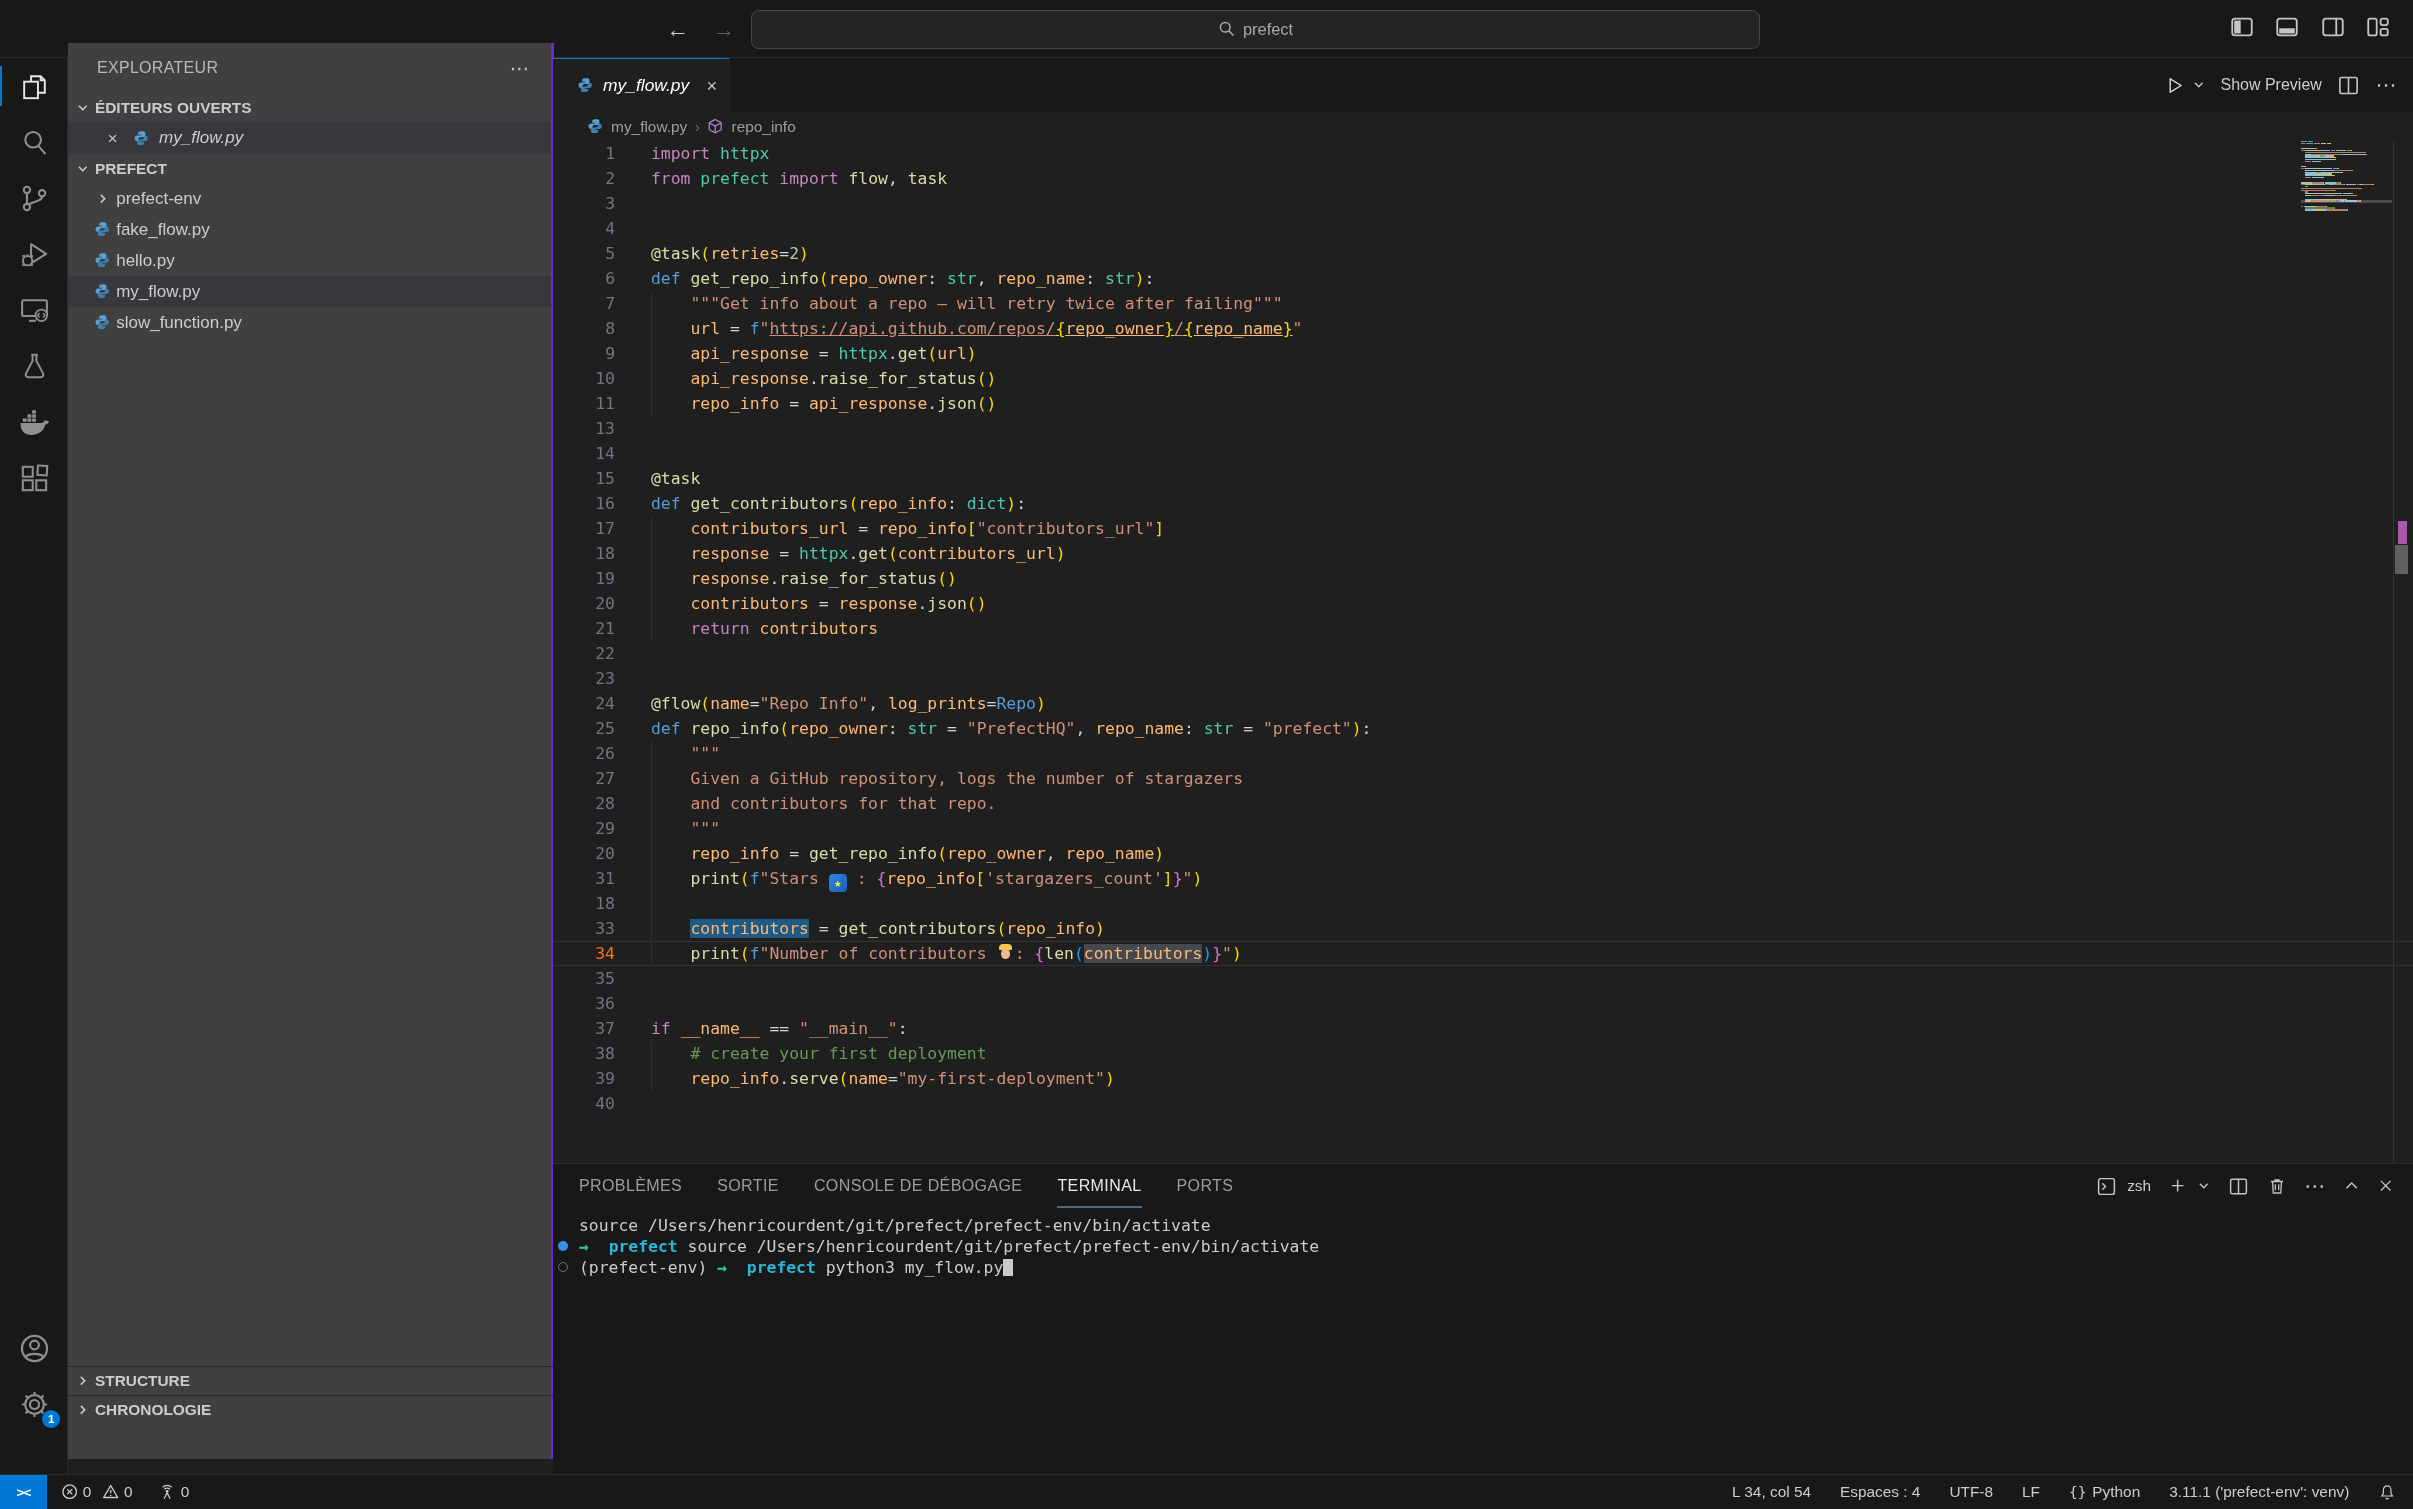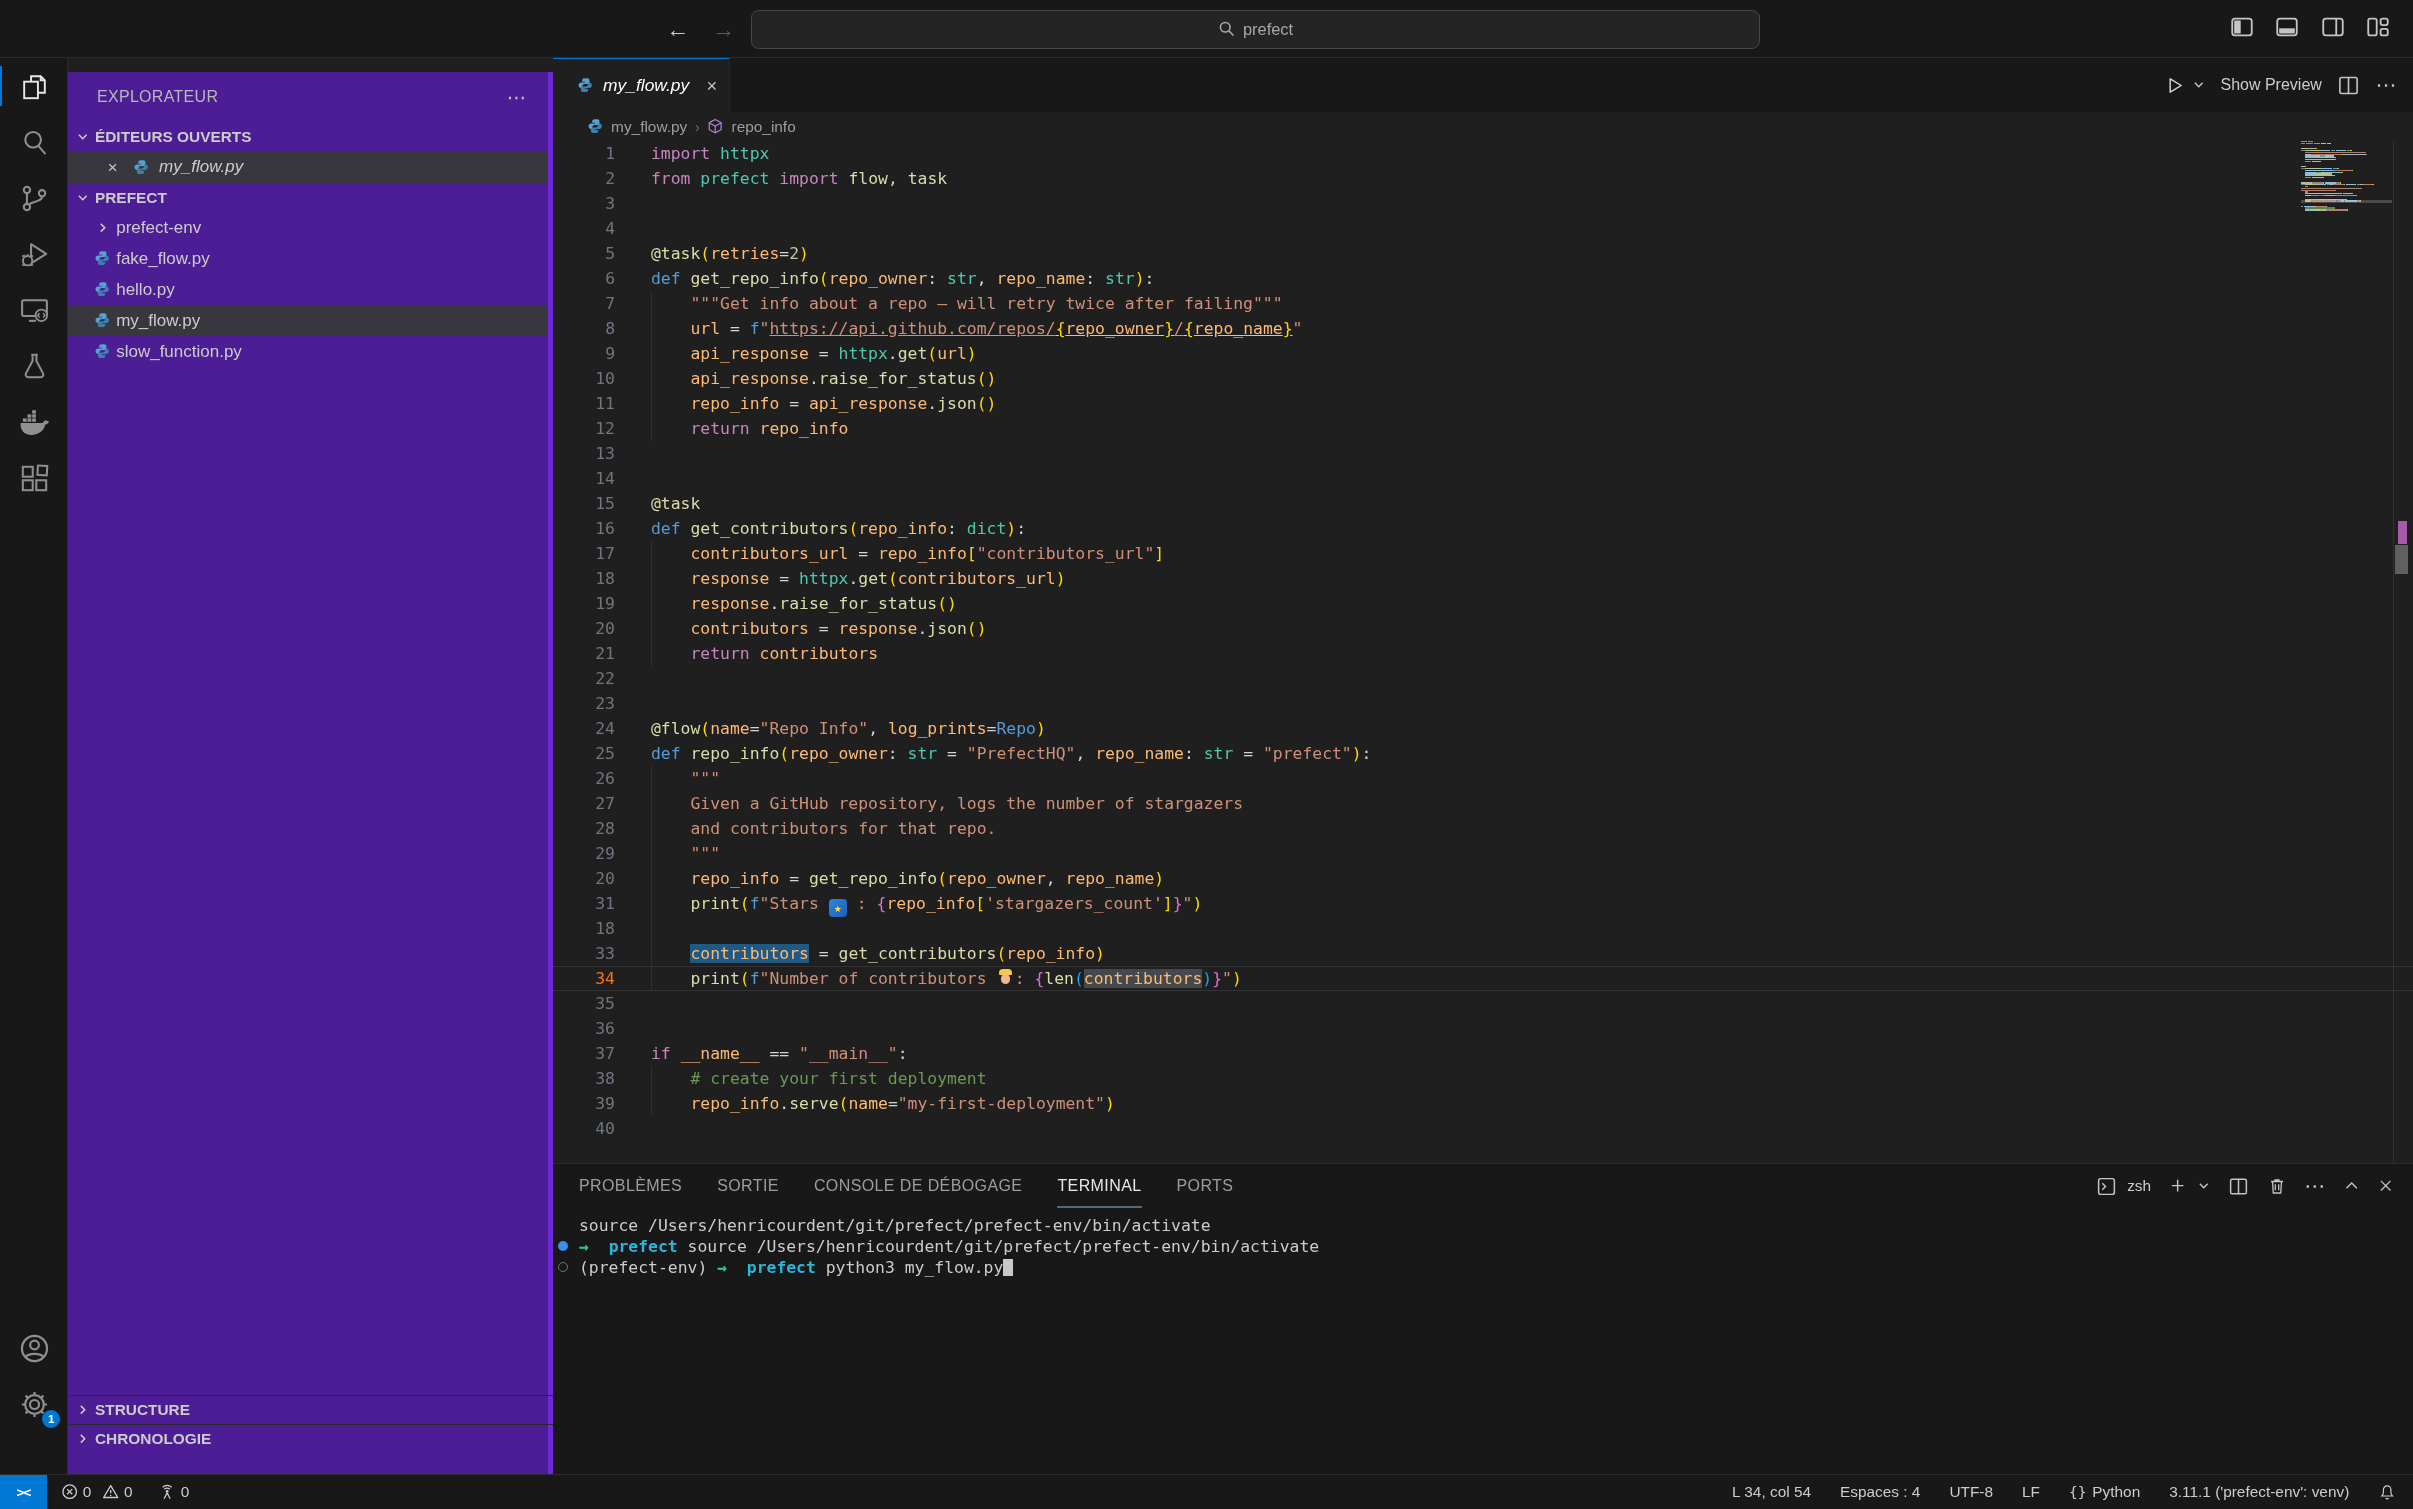"EXPLORATEUR" #sidebar { background: #4c1d95 -> #404040; border-right: 6px solid #6d28d9 -> 3px solid #6d28d9; top: 72px -> 43px }
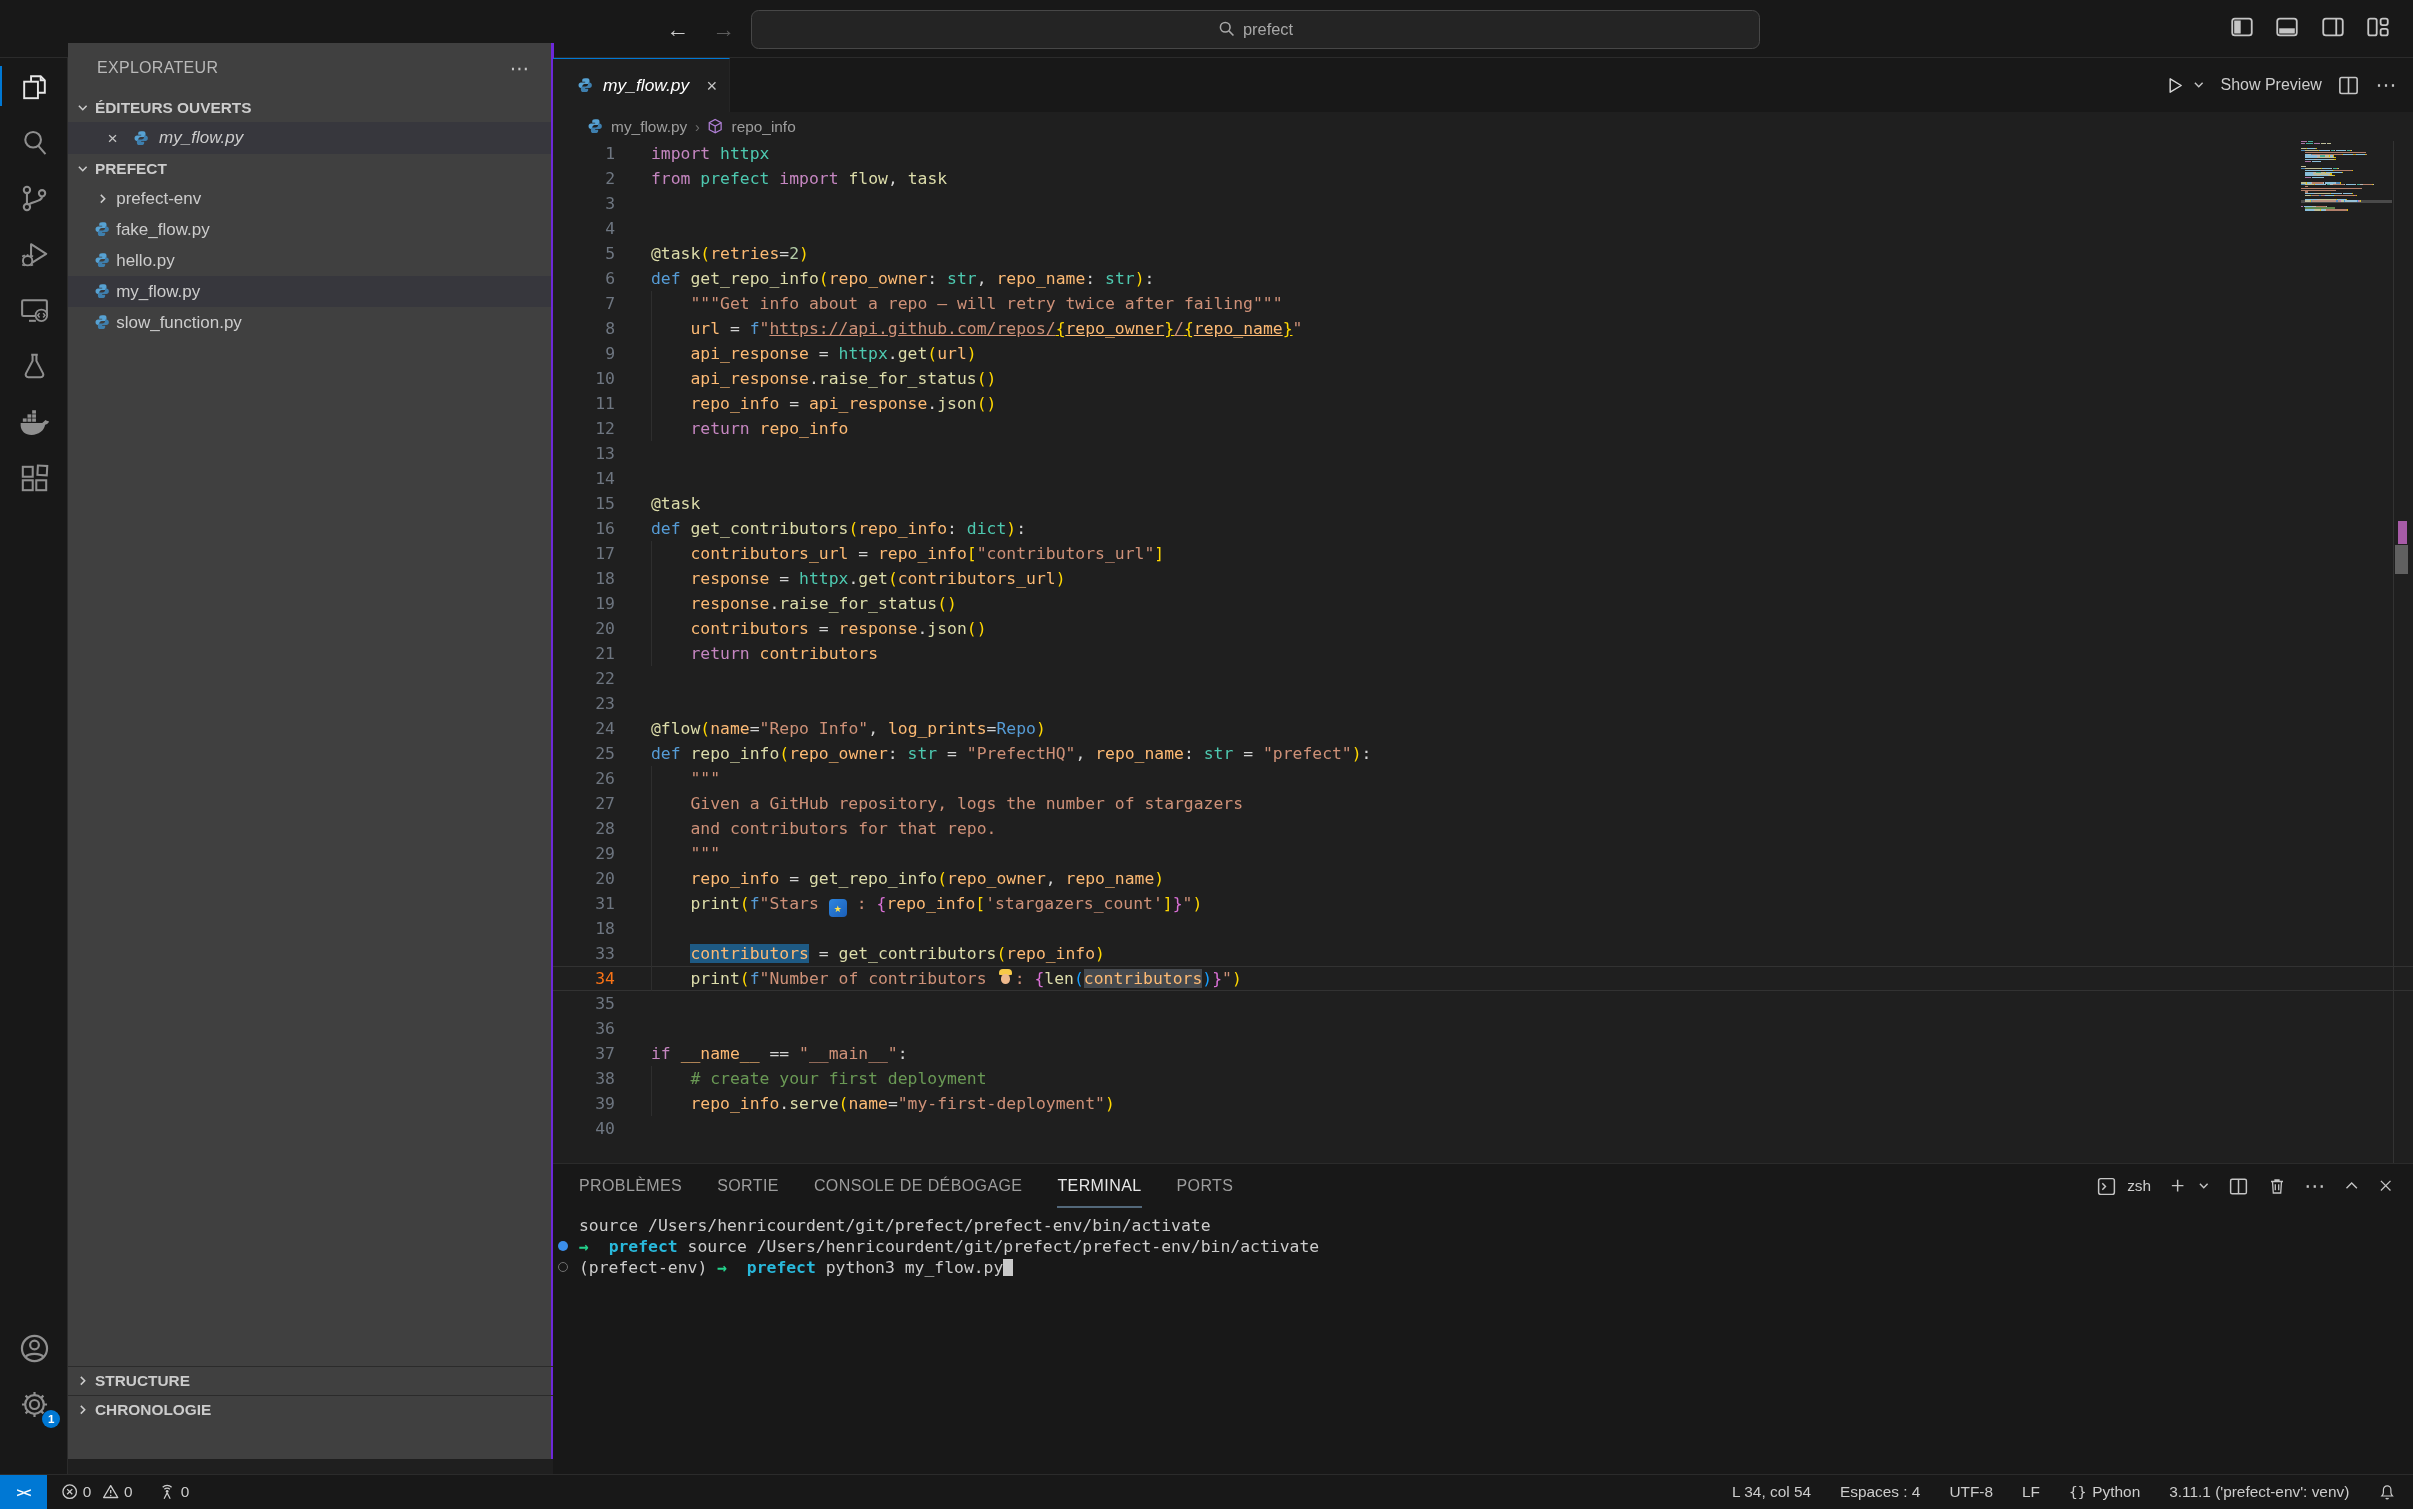"12" div.code-line { html: <div> <span>12</span> <span></span> <span><span> </span><span>return</span><span> </span><span>repo_info</span></span> </div> -> none }
